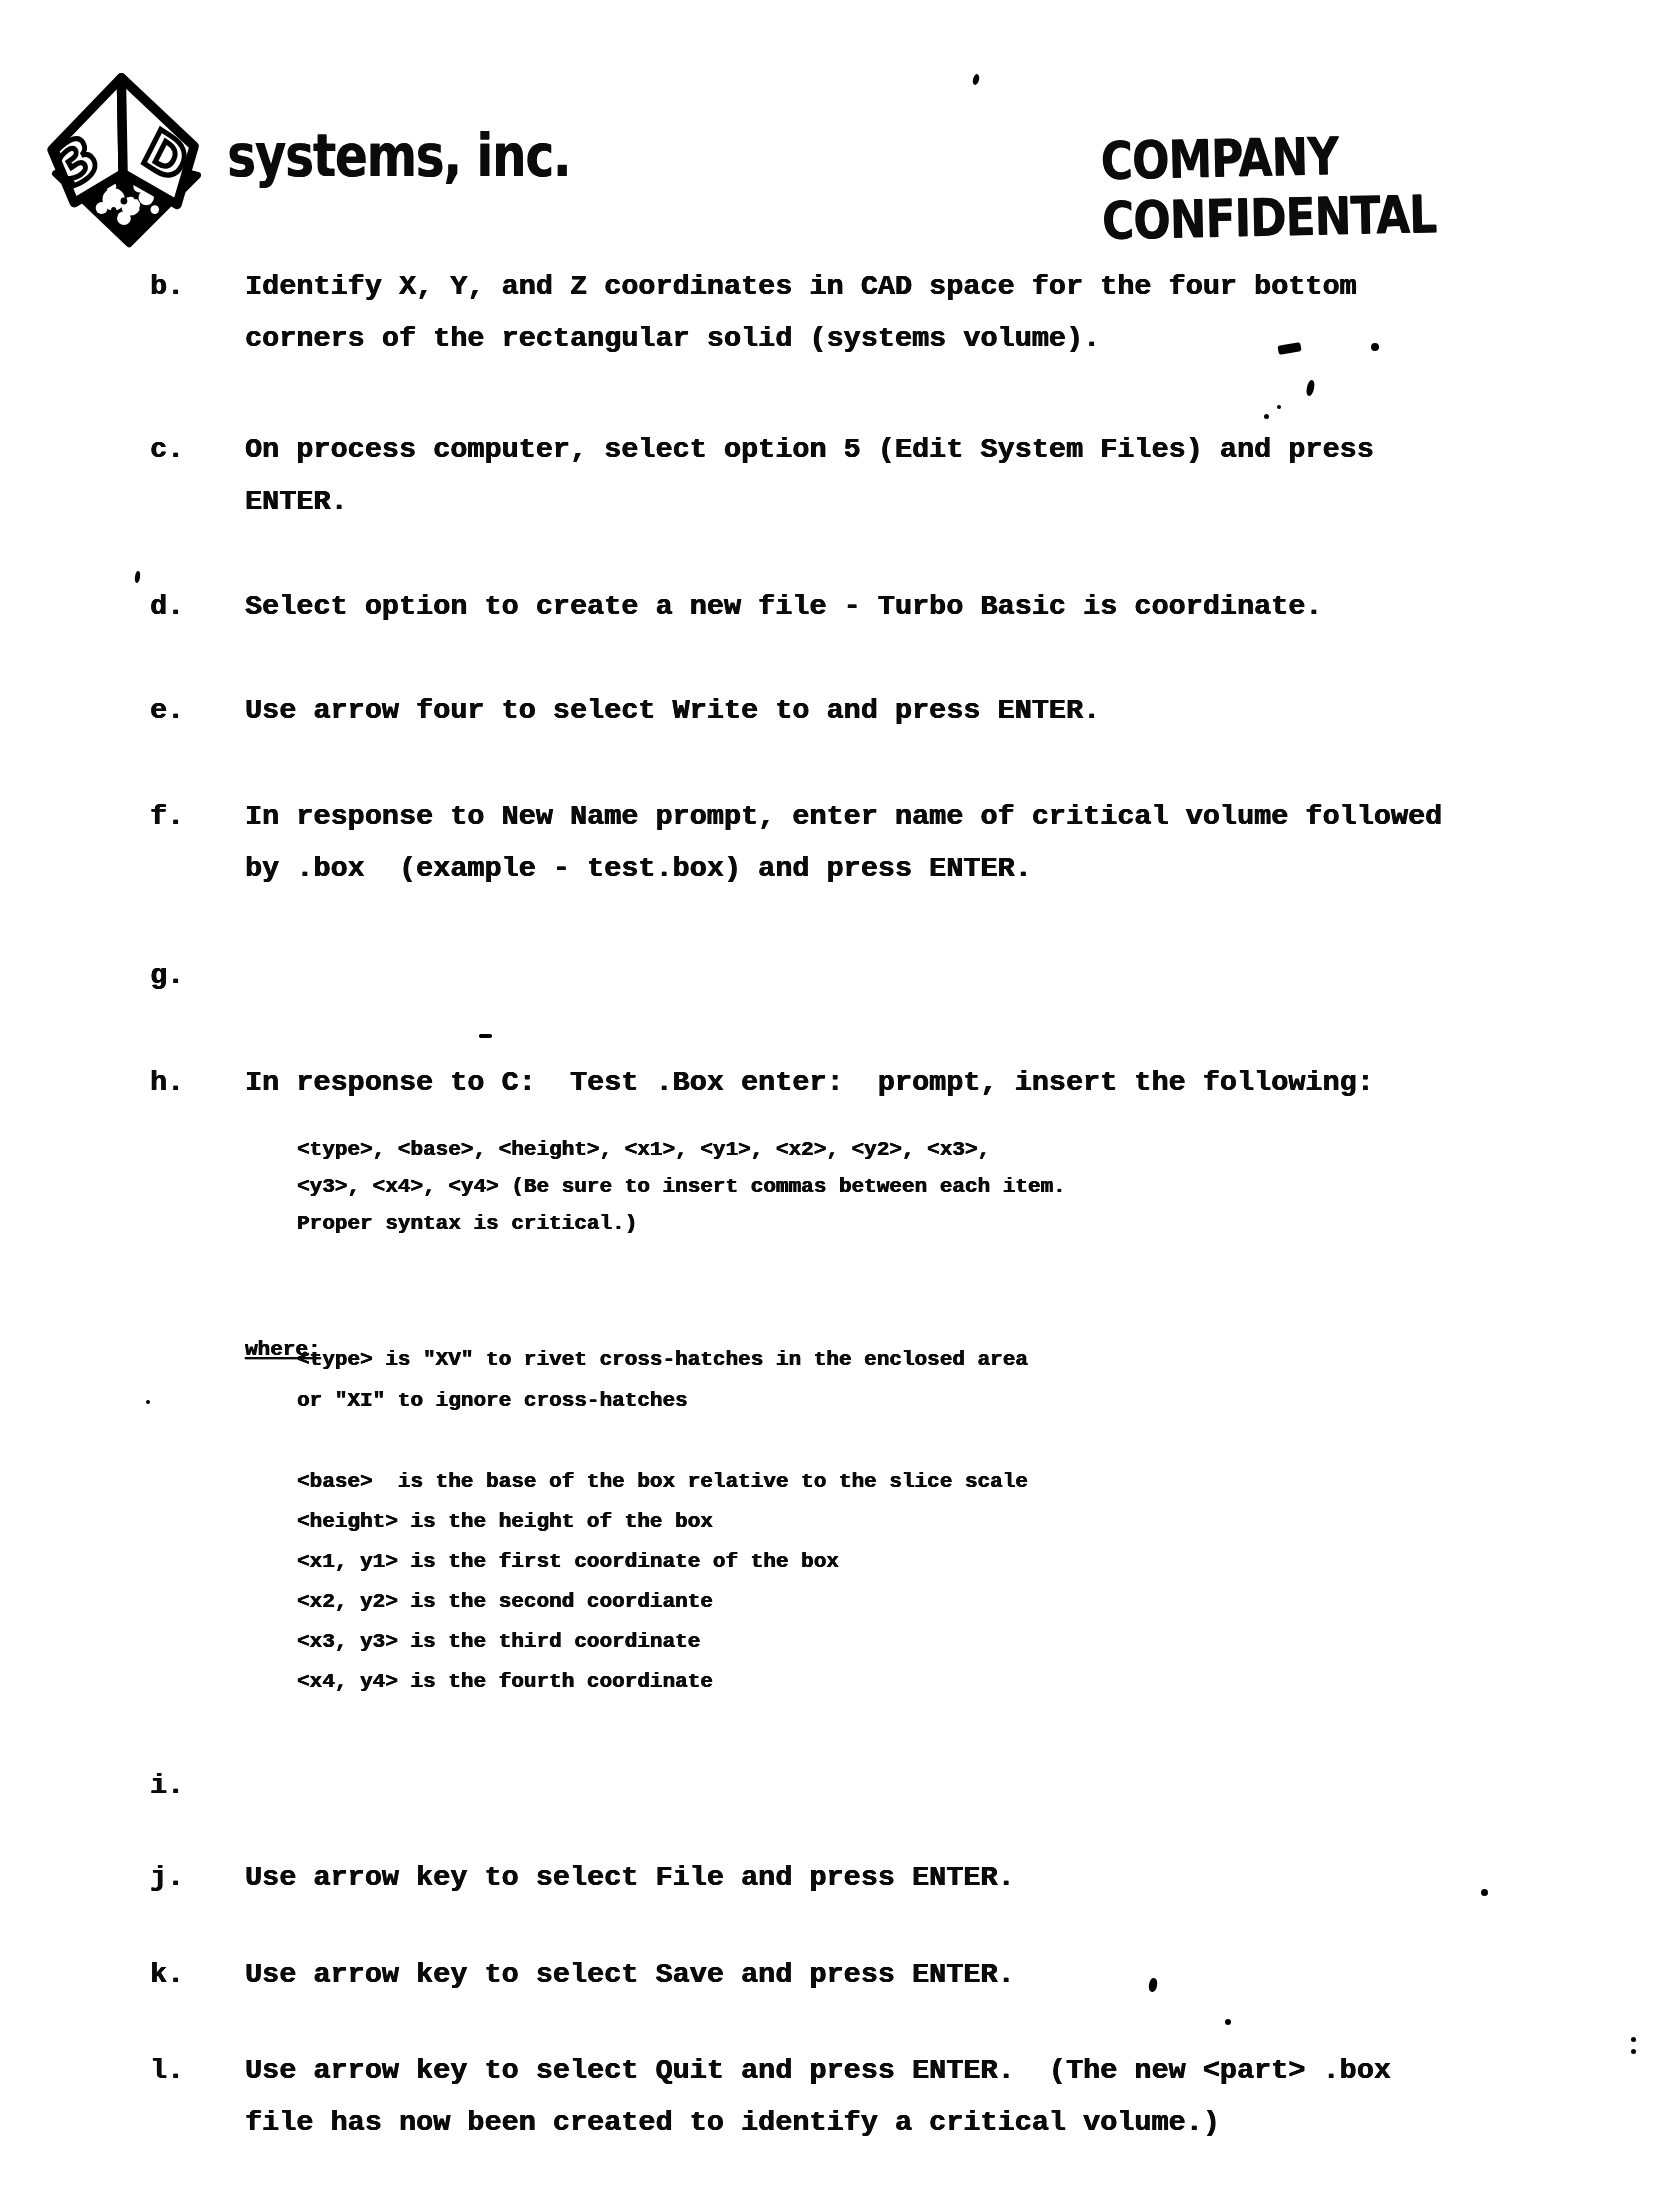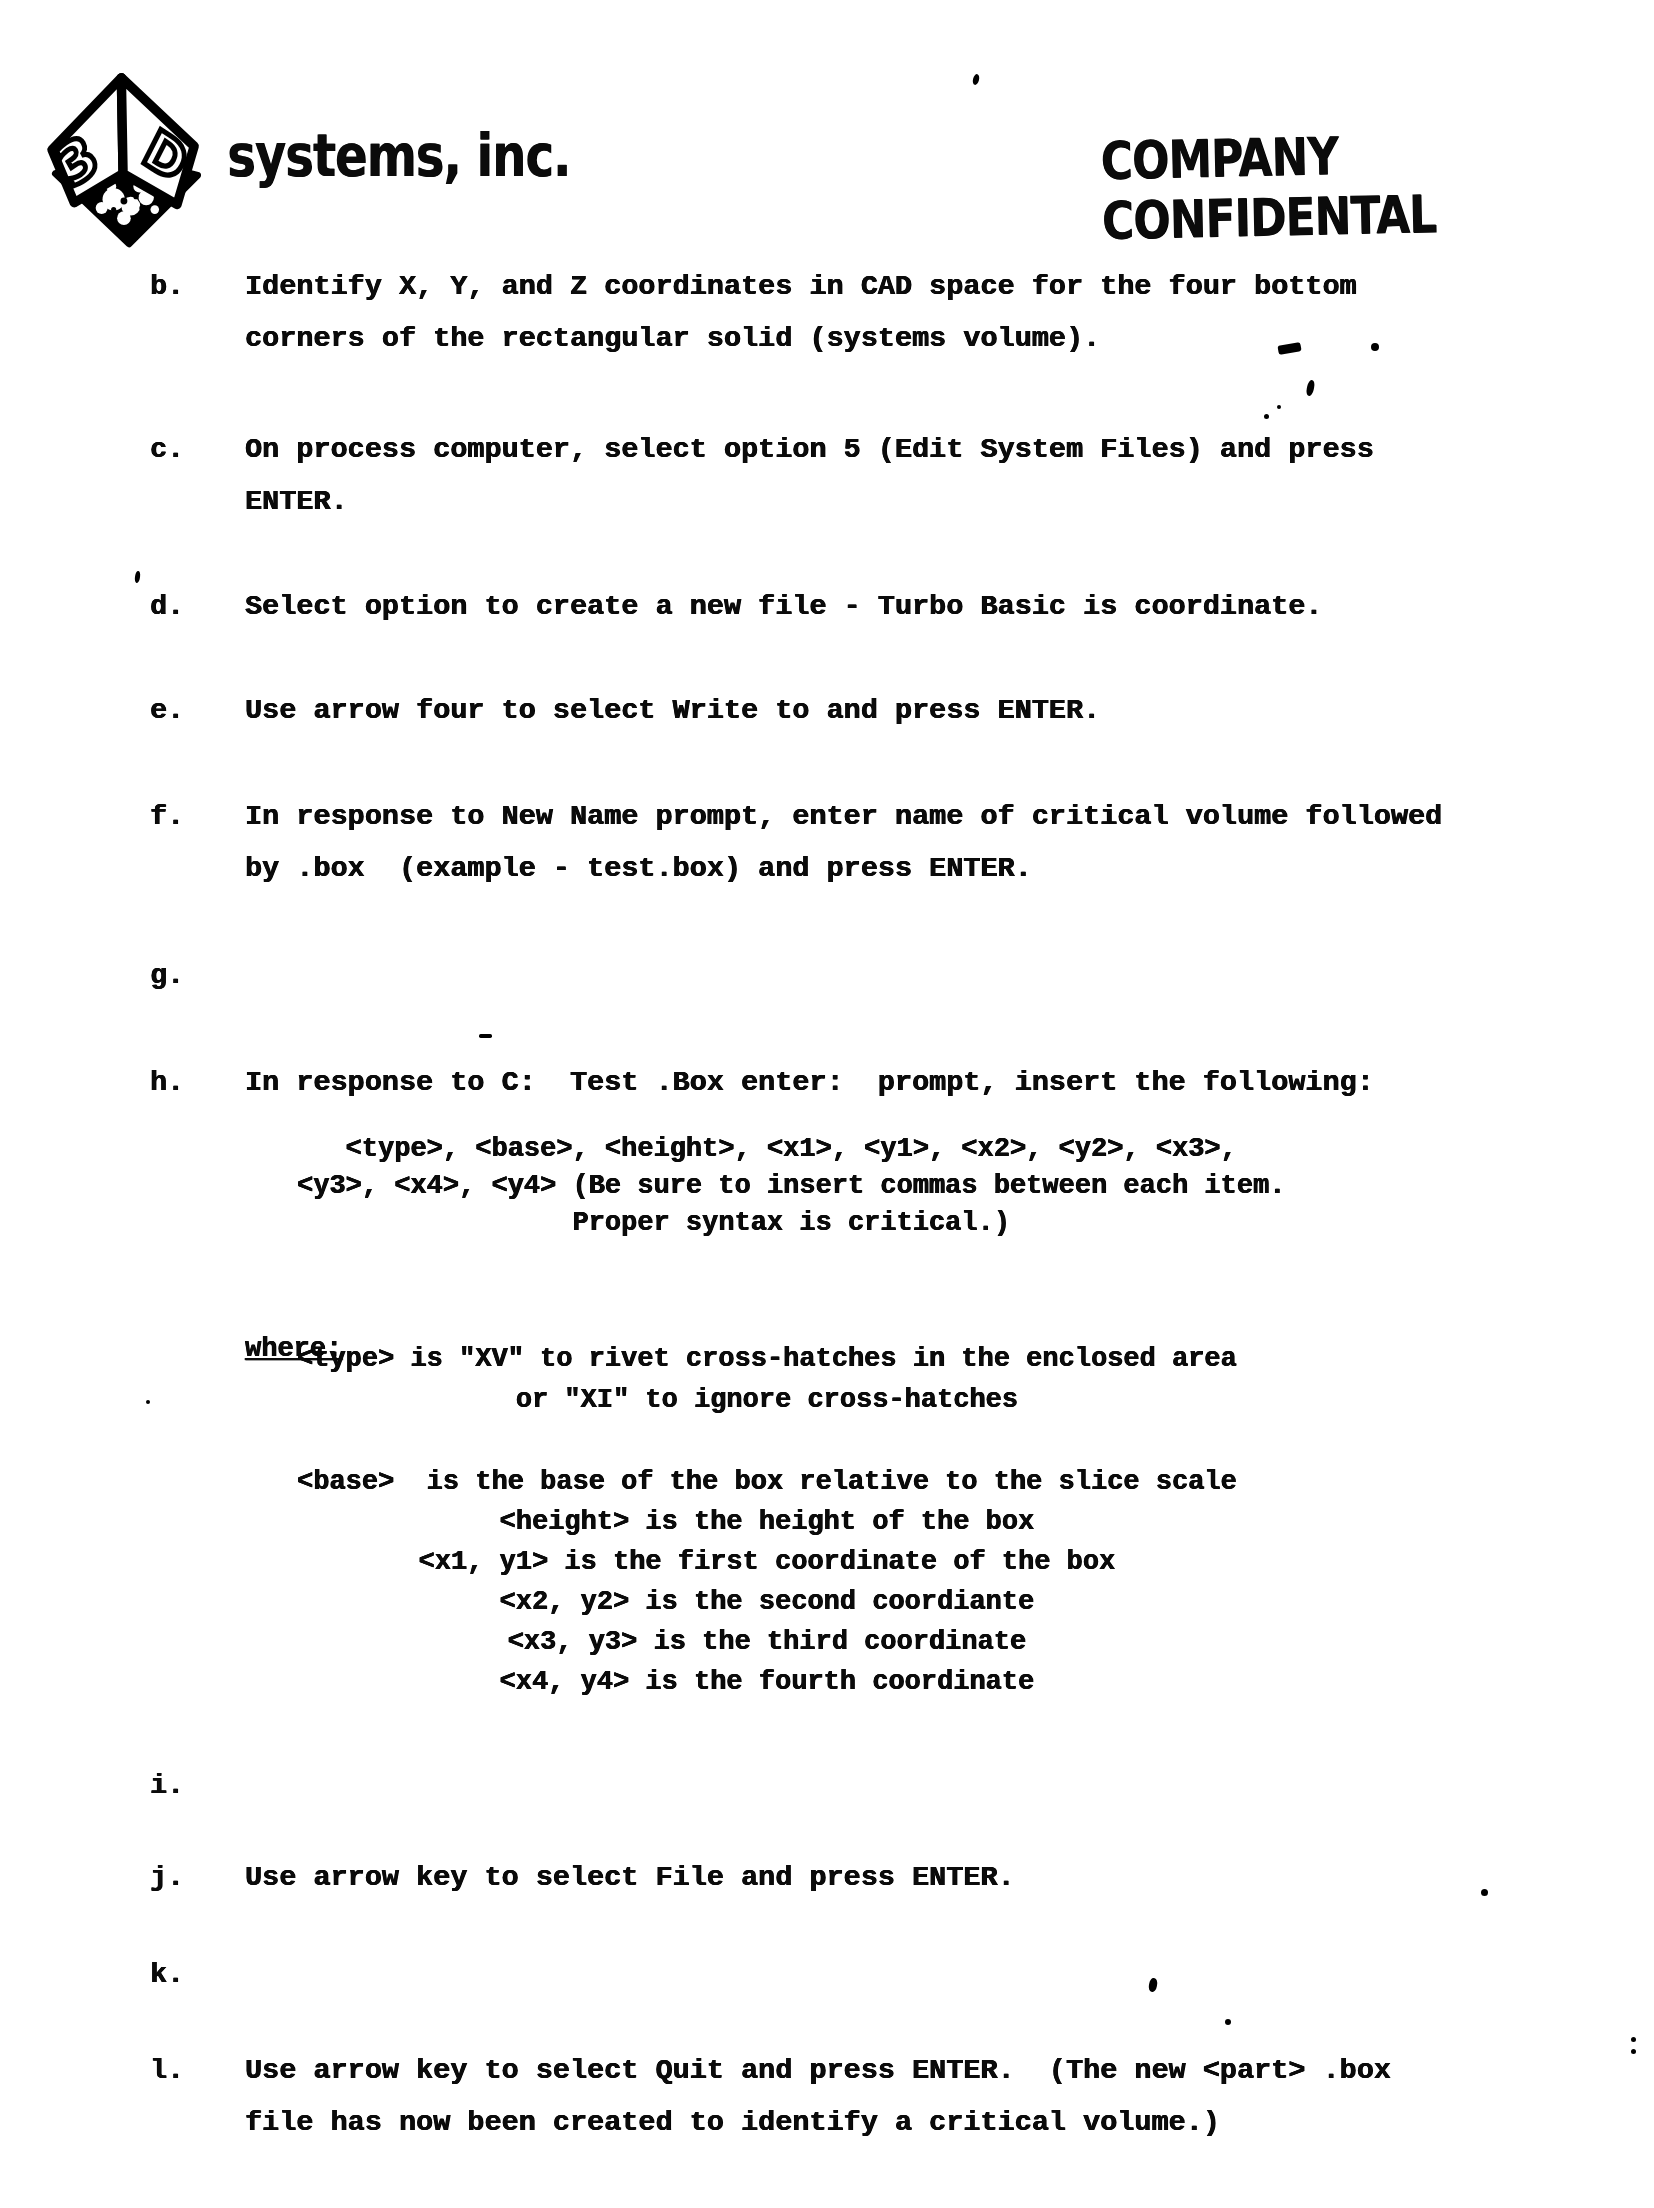"<type>, <base>, <height>, <x1>, <y1>," .block { font-size: 27px -> 21px; text-align: center -> none }
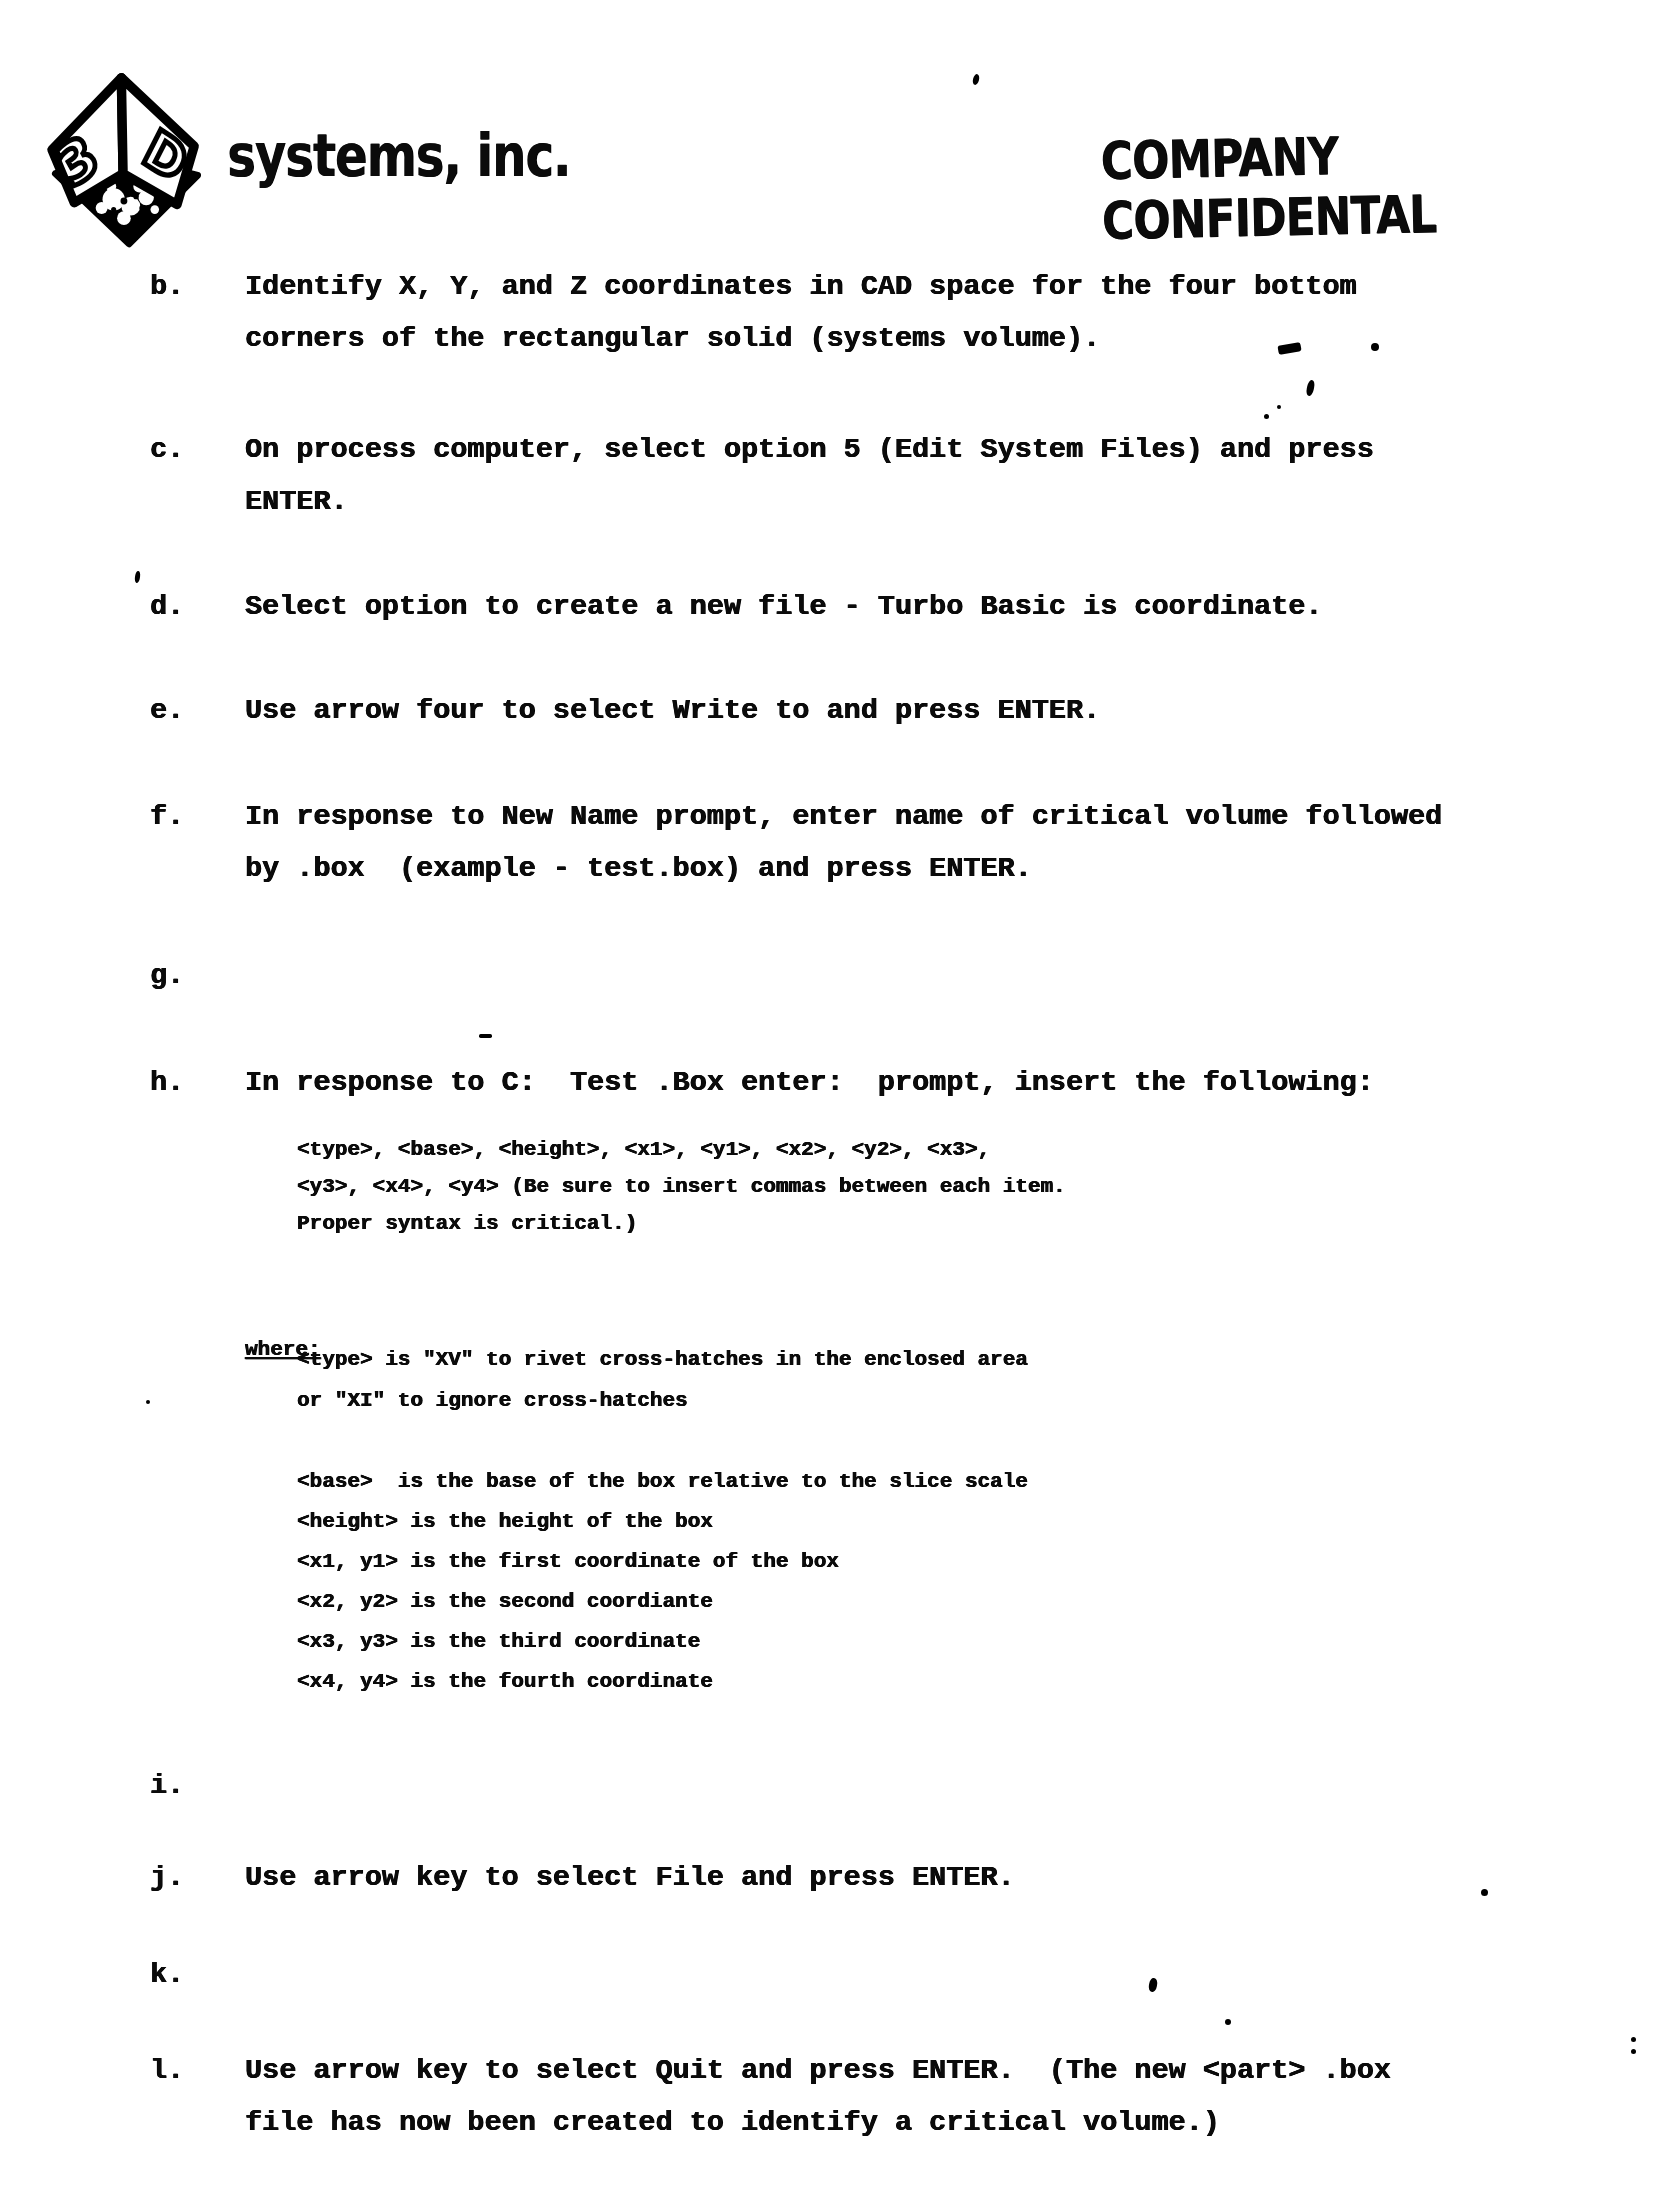"Use arrow key to select Save" span.text { html: none -> <span>Use arrow key to select Save and press ENTER.</span> }
